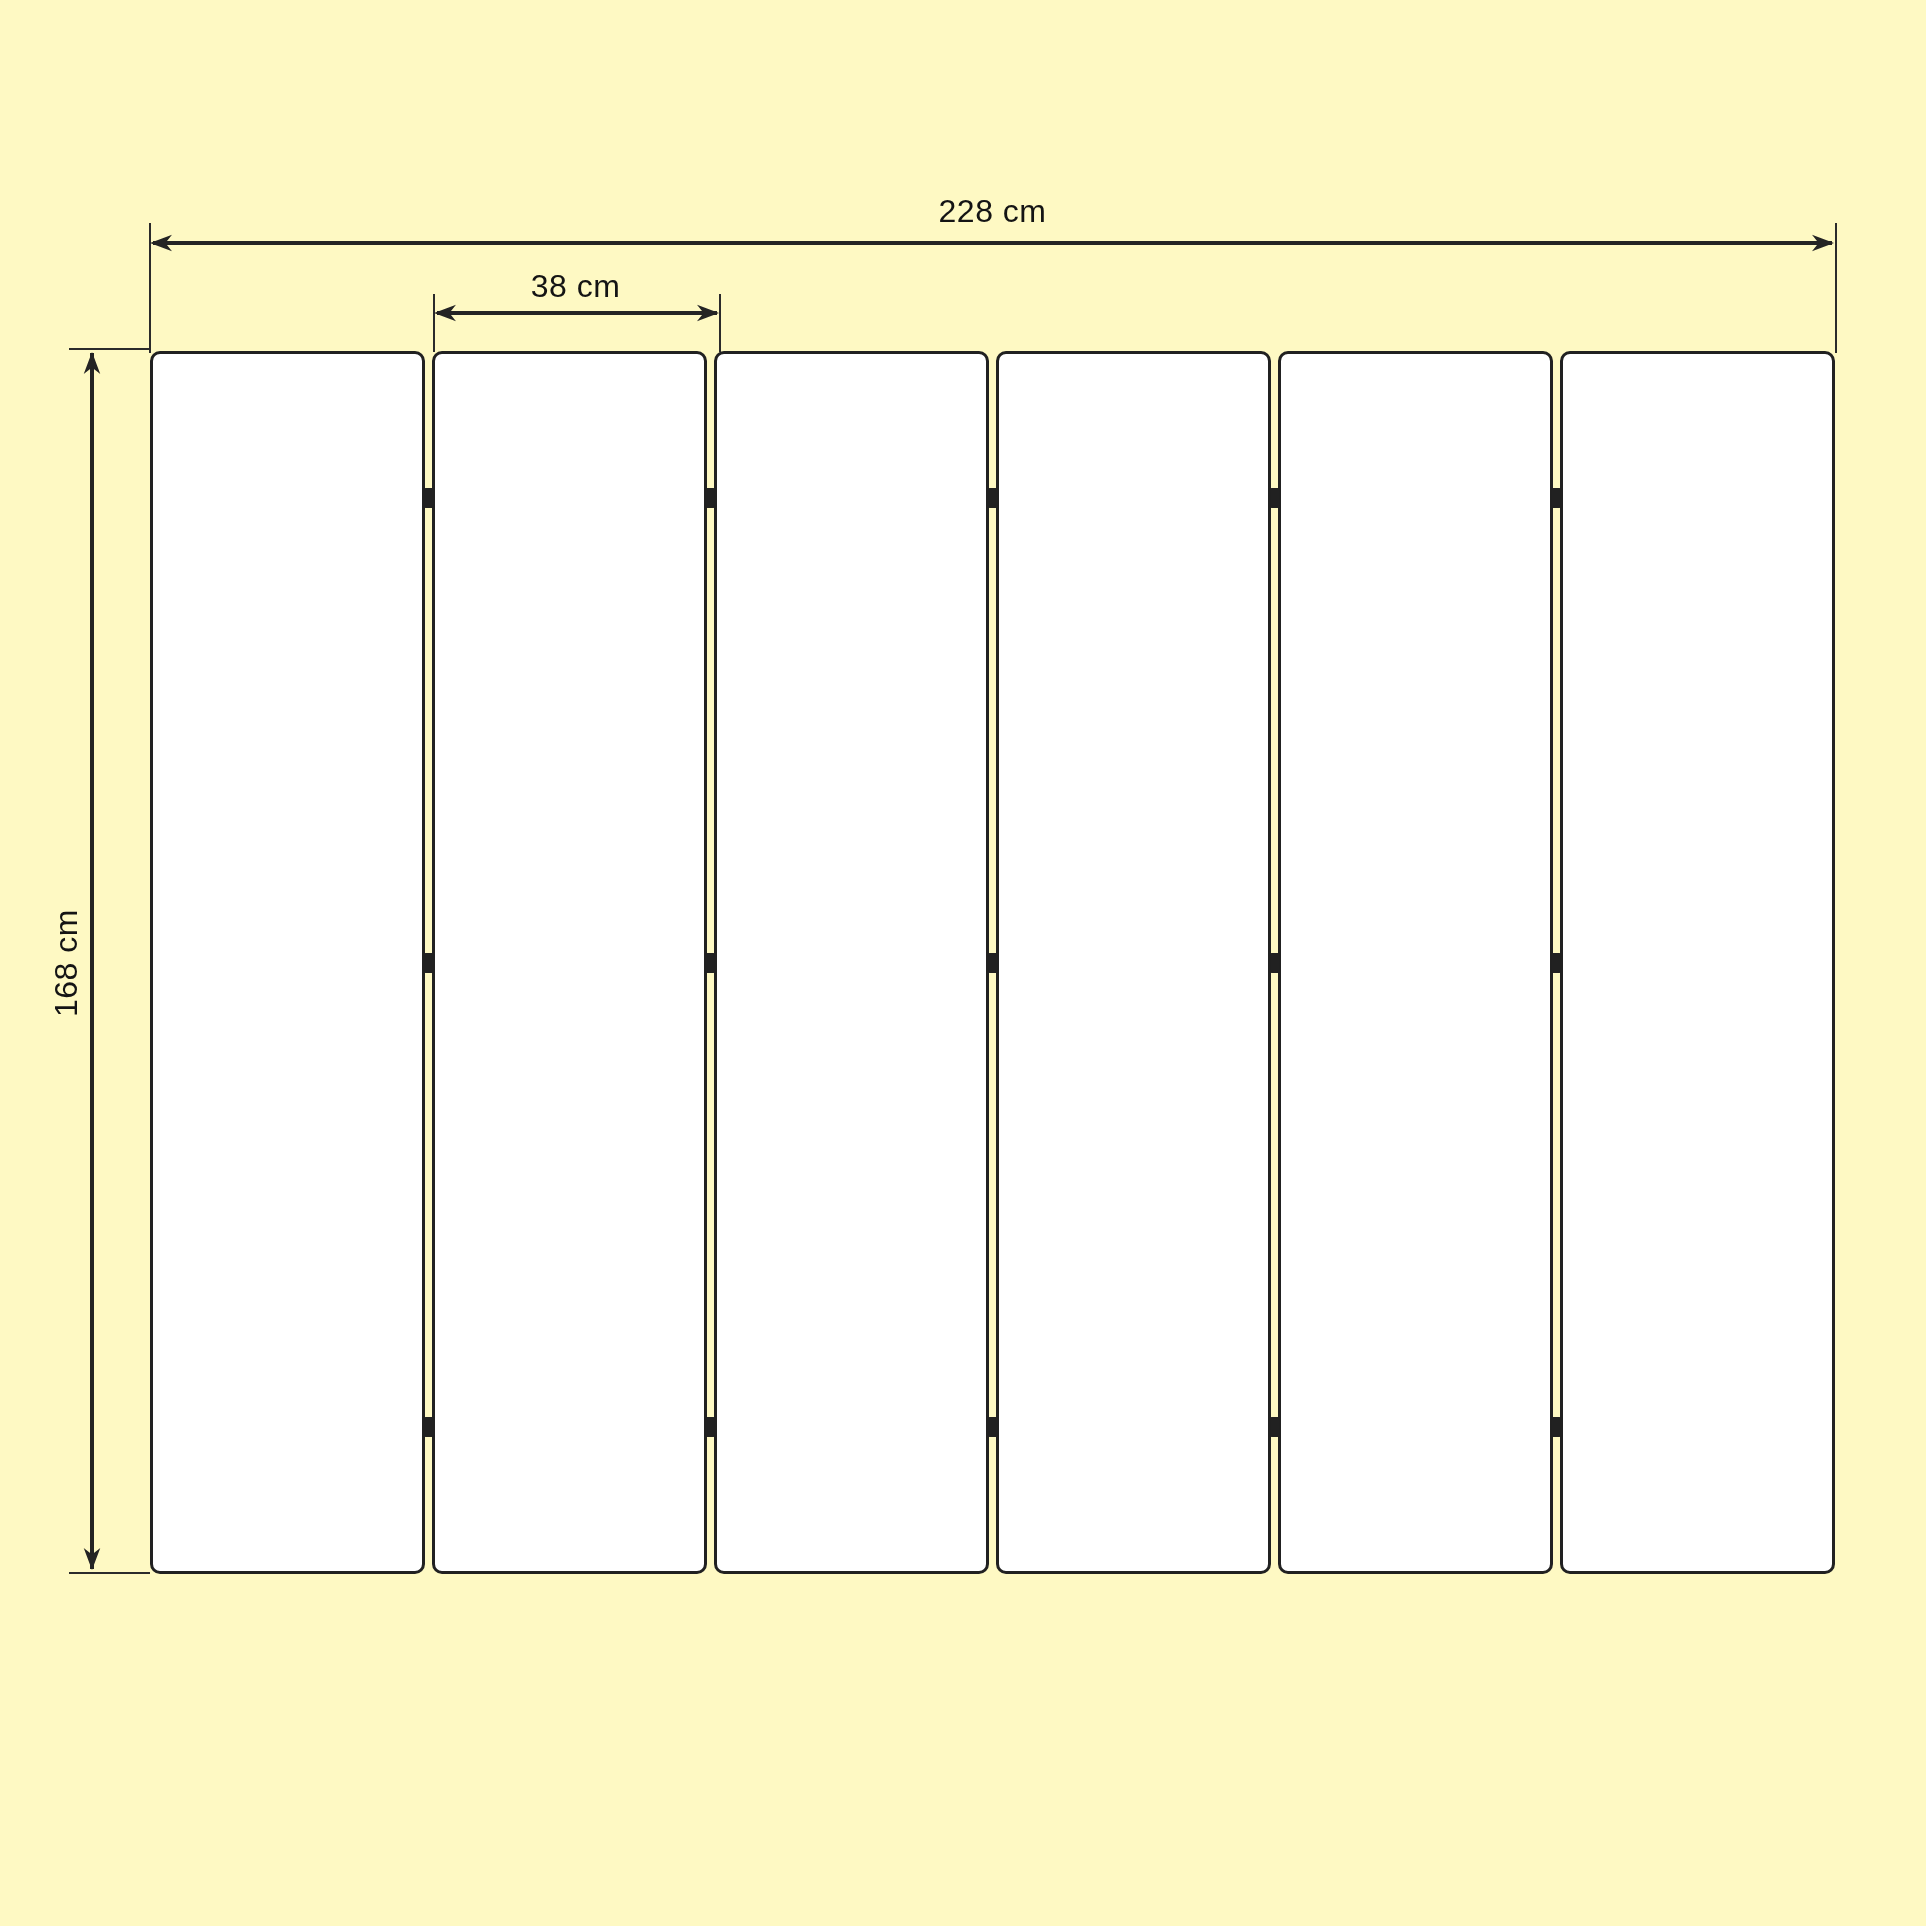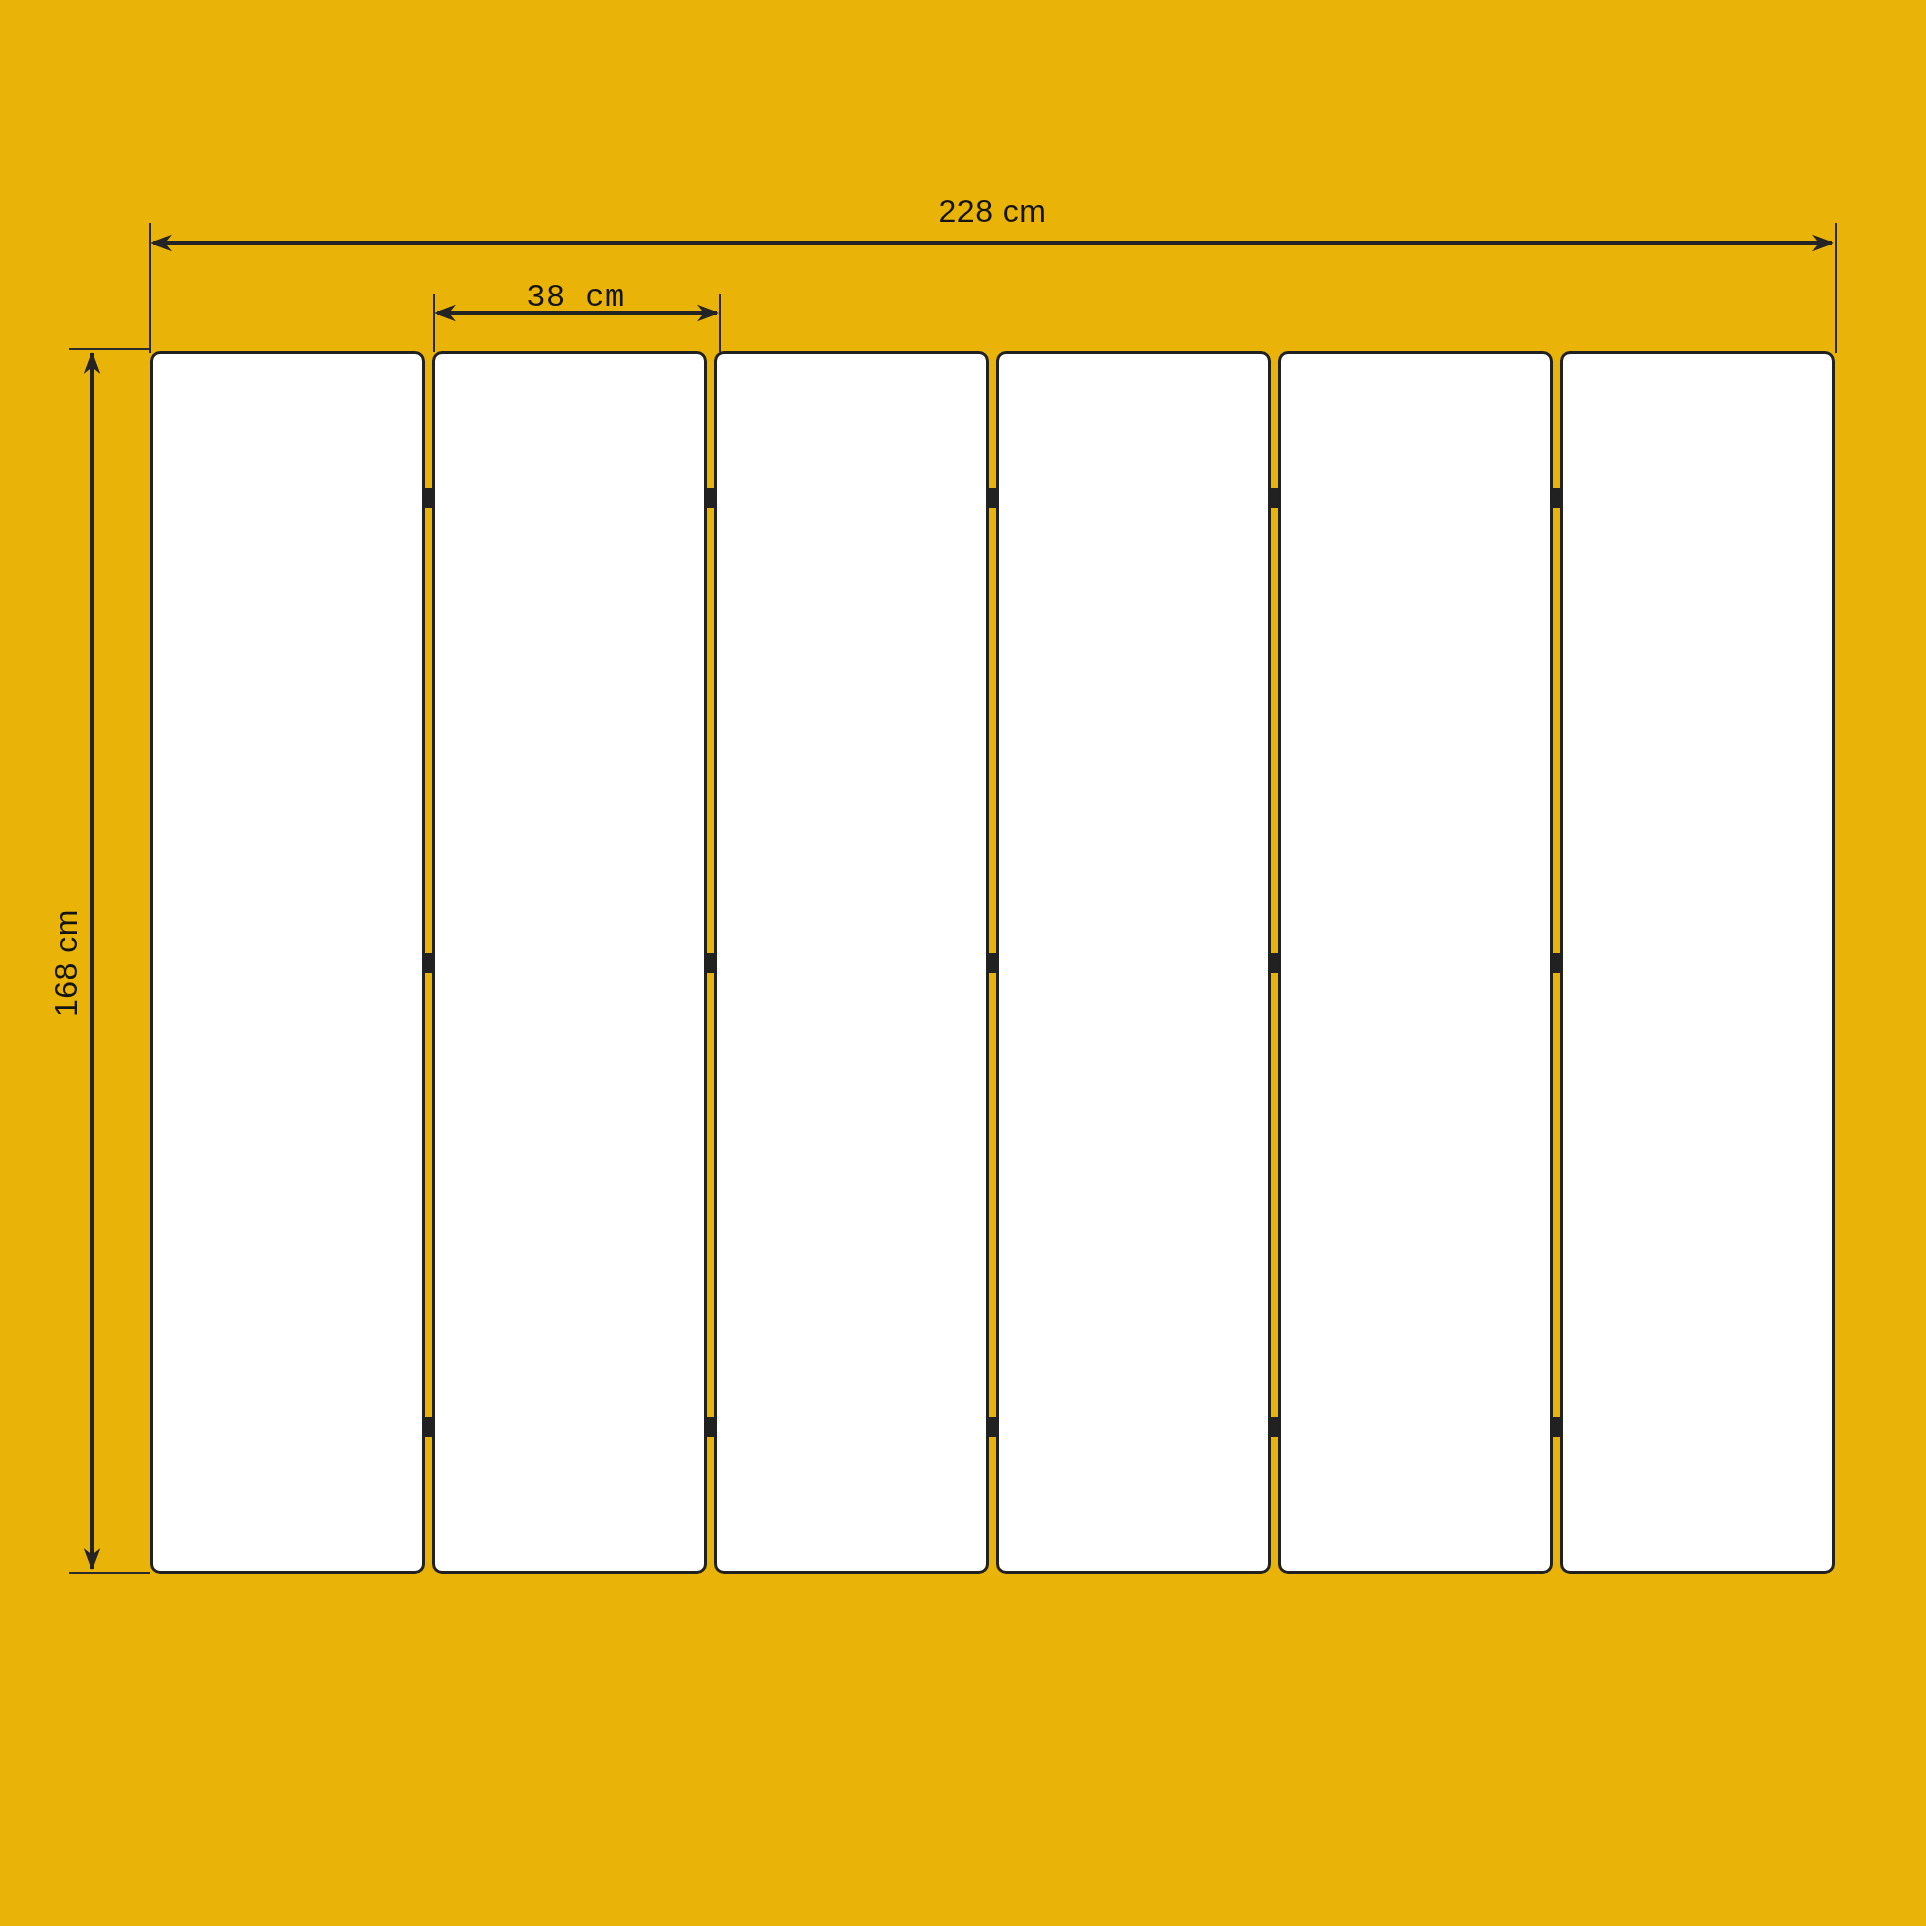"228 cm" .canvas { background: #eab308 -> #fef9c3 }
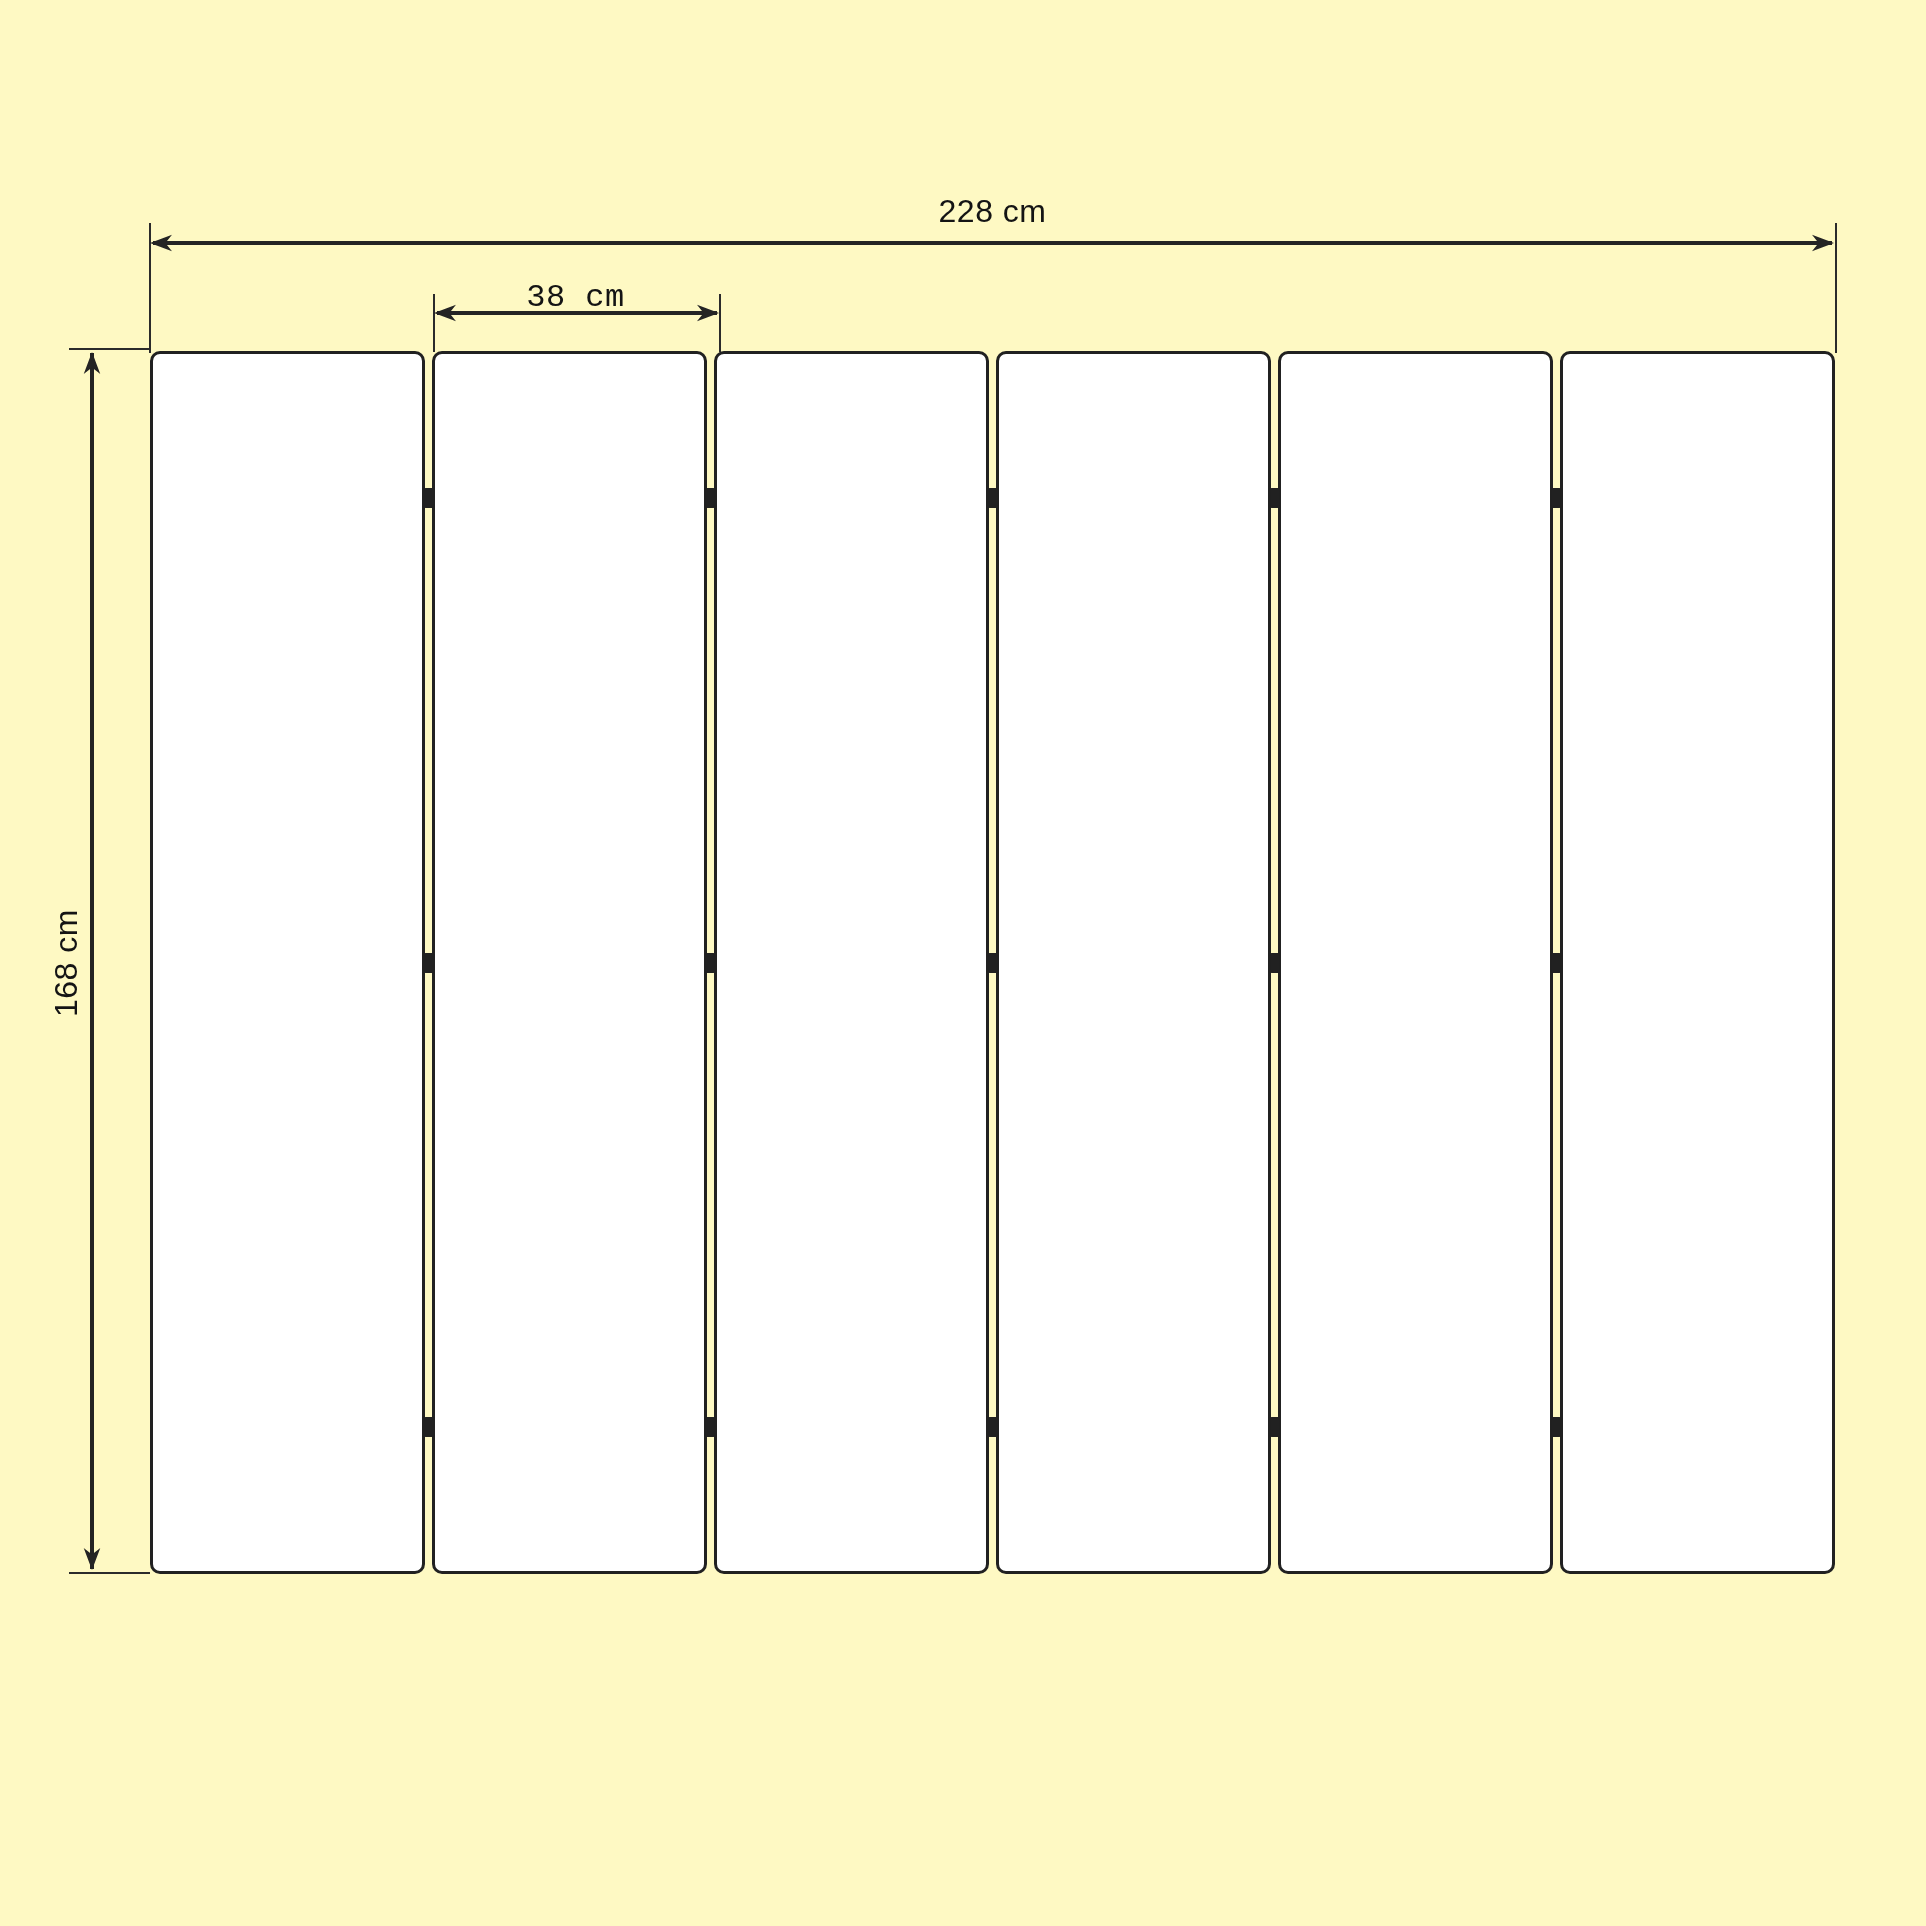"38 cm" .label-pw { font-family: Liberation Mono, monospace -> none; top: 279px -> 267px }
